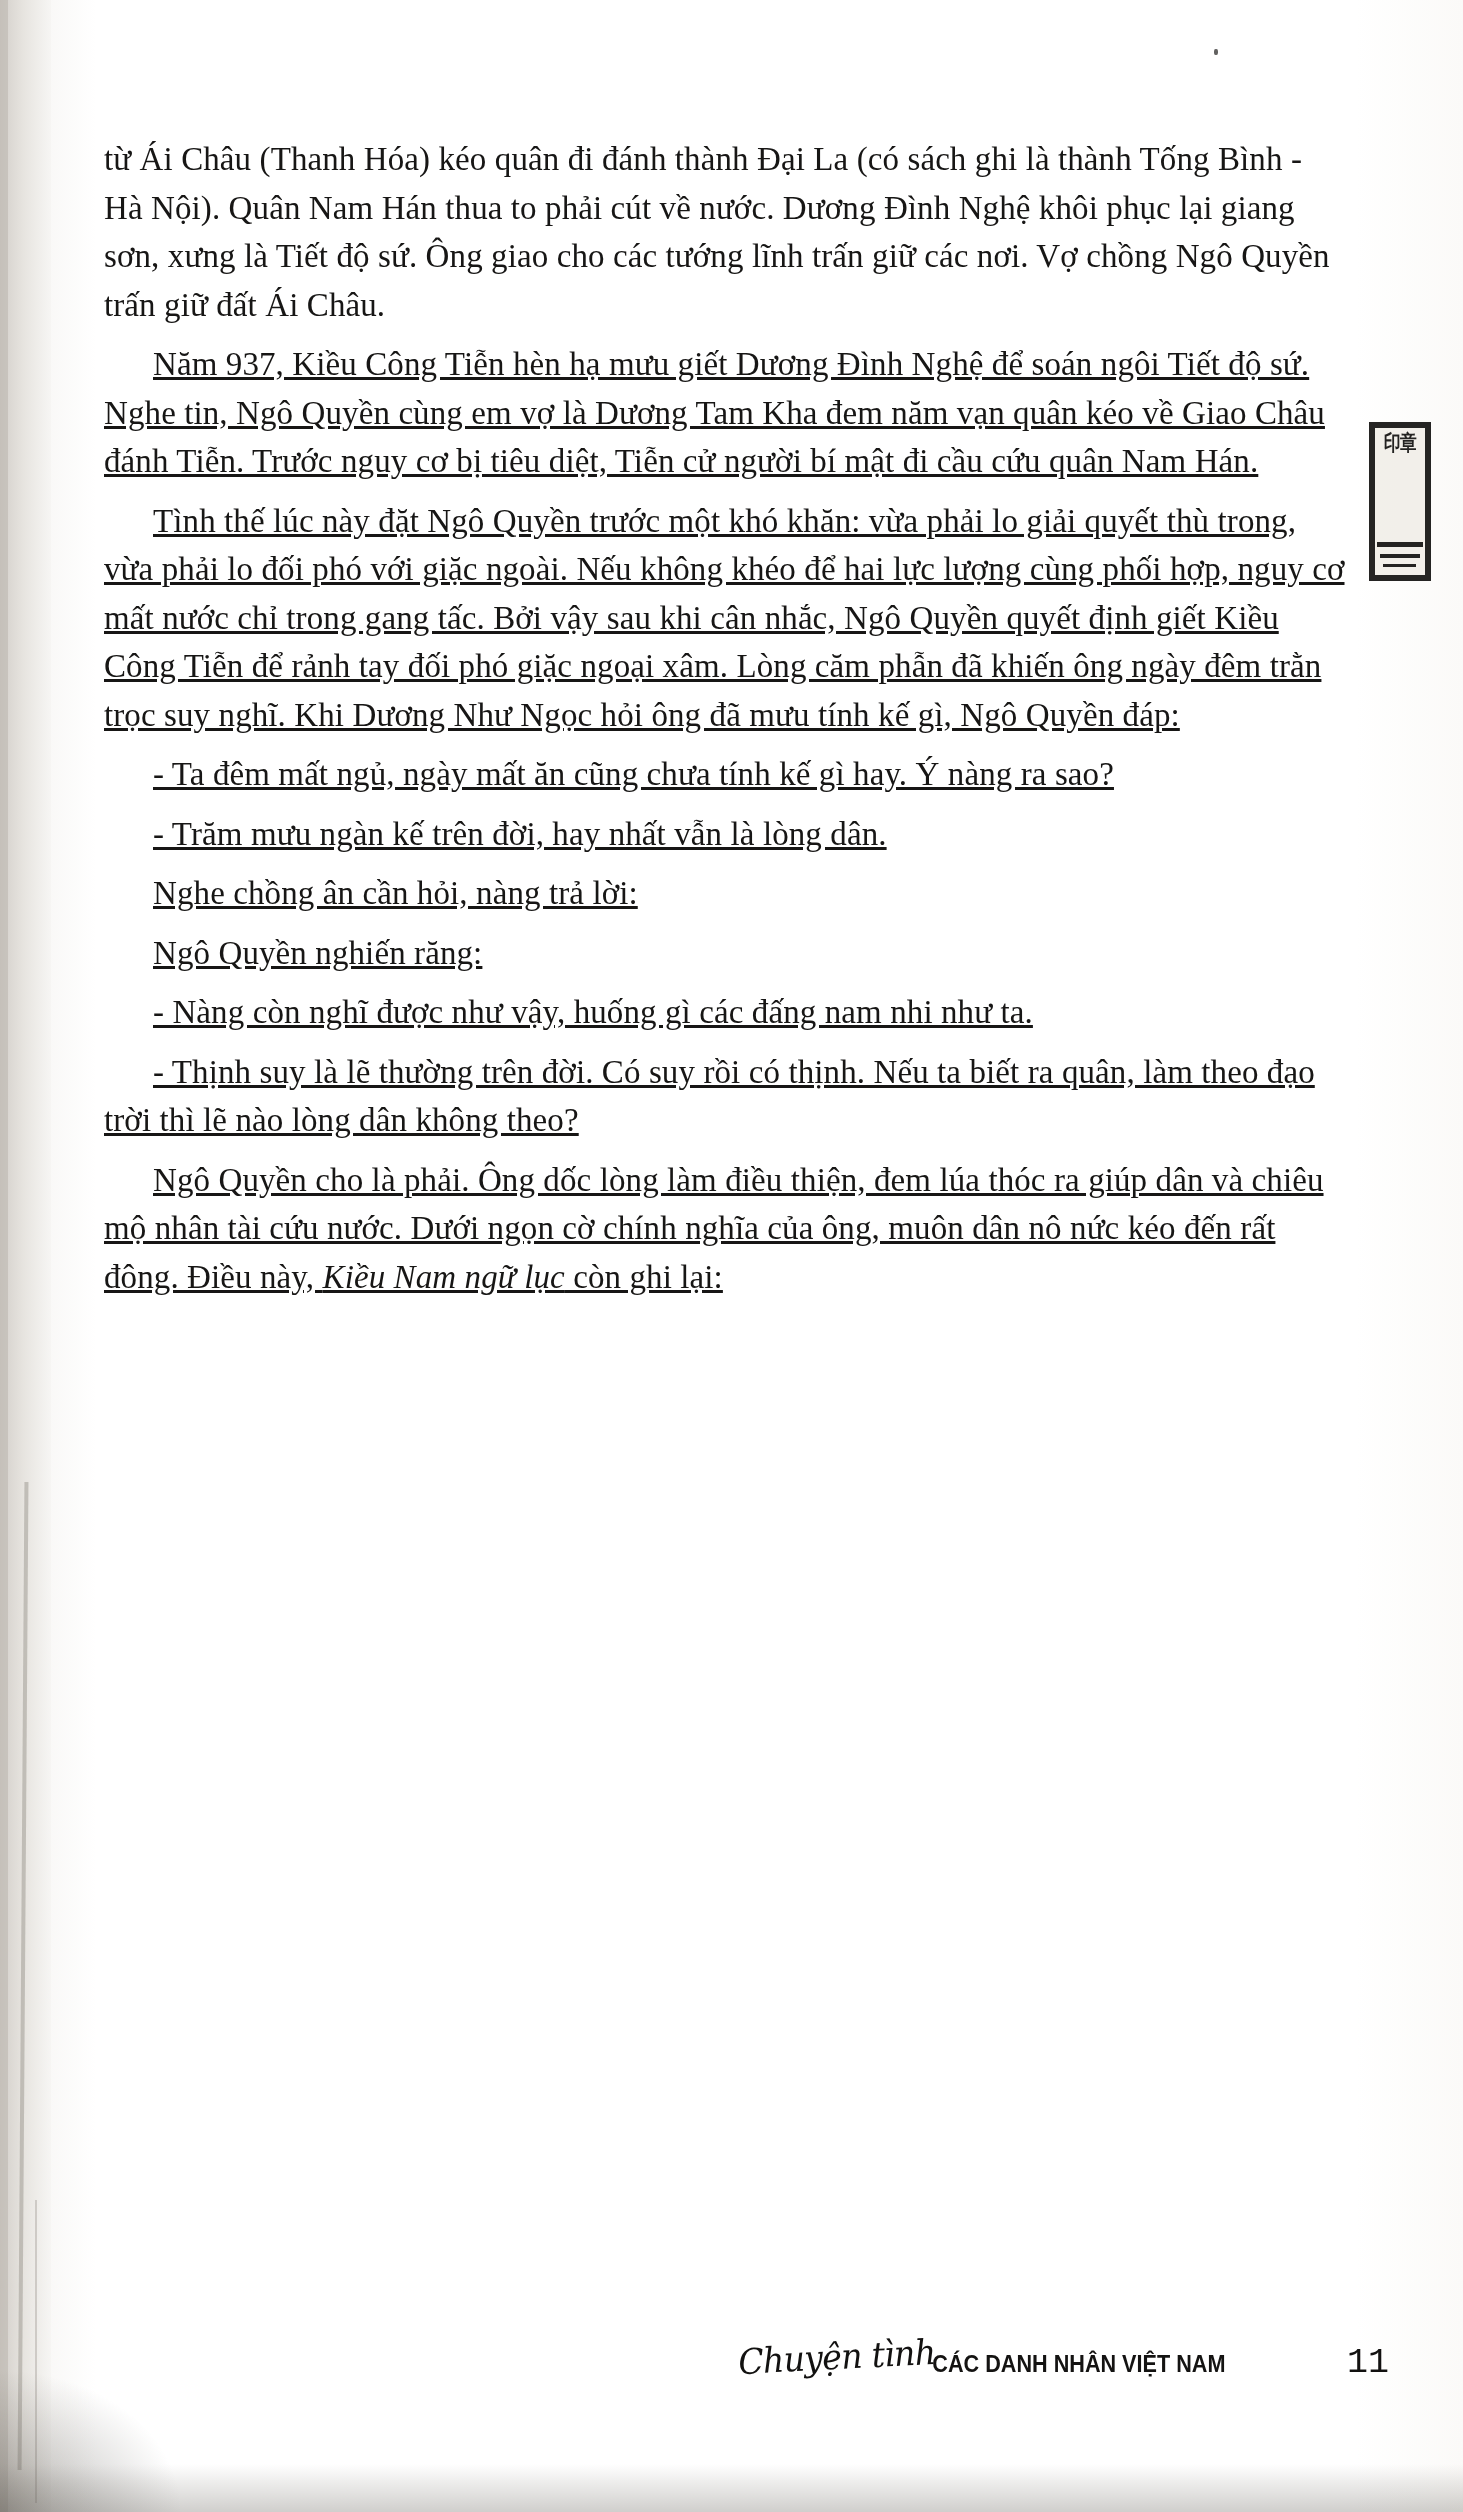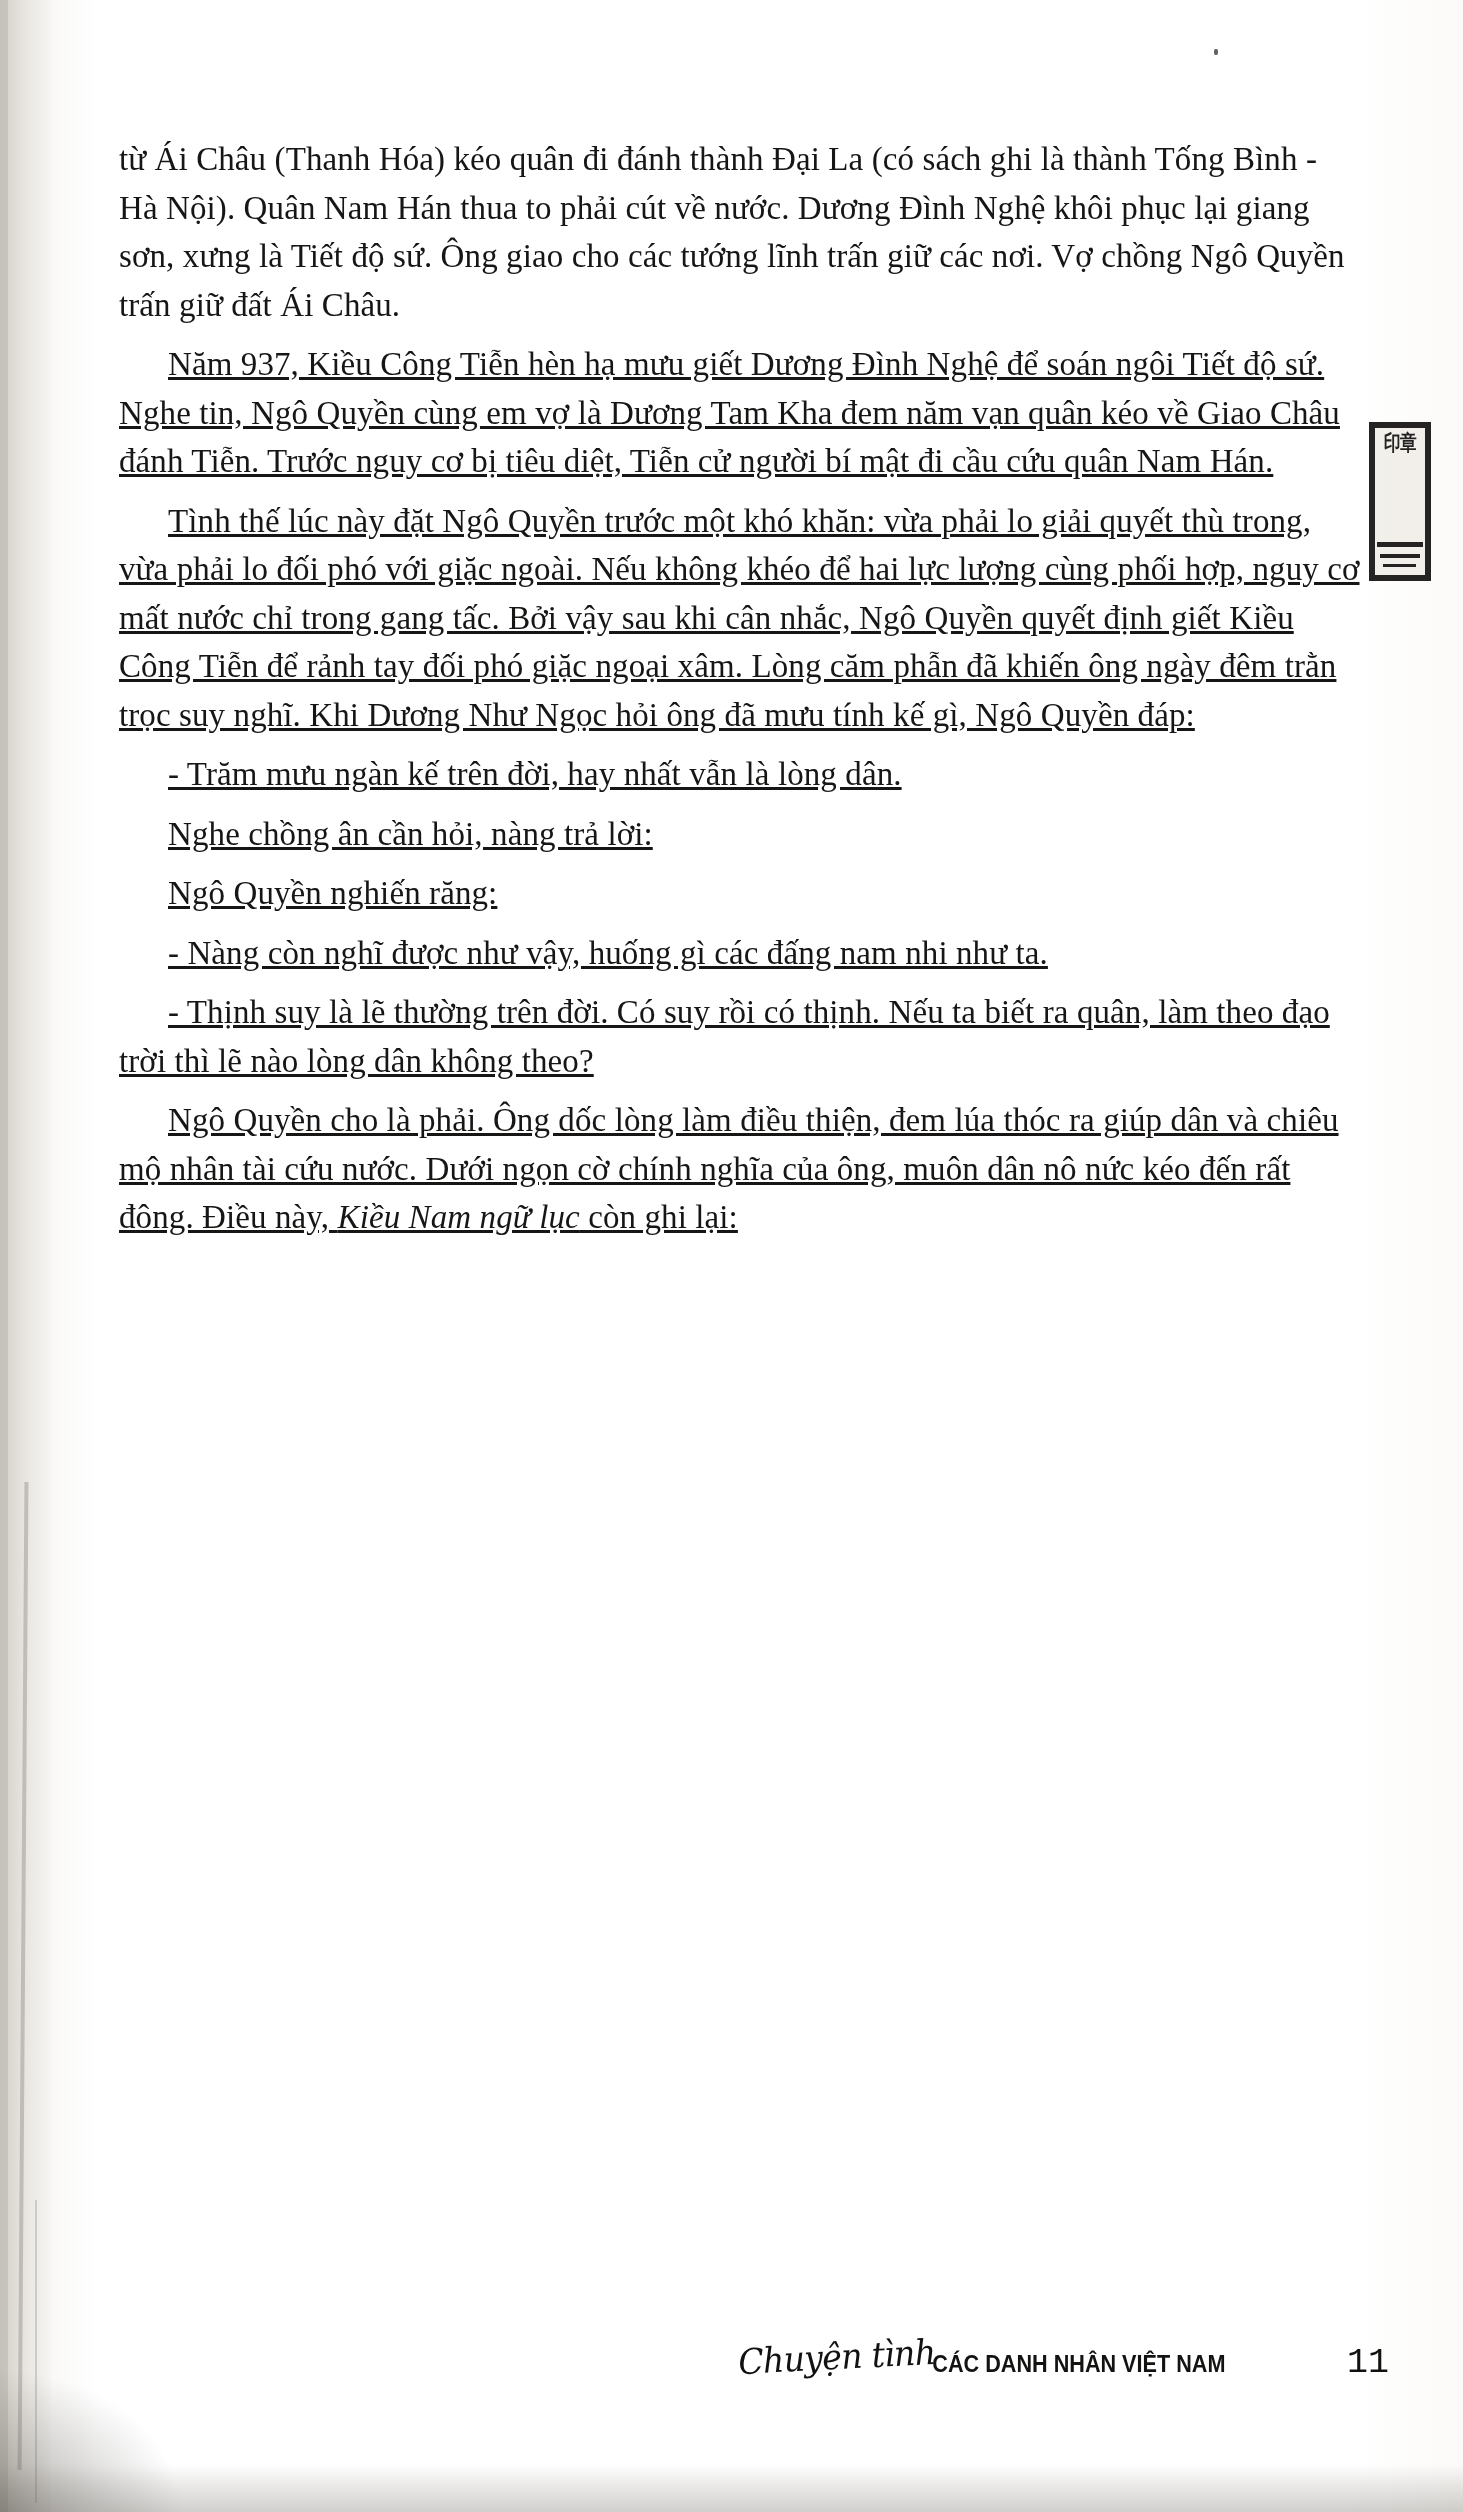"từ Ái Châu (Thanh Hóa)" .text-column { left: 119px -> 104px }
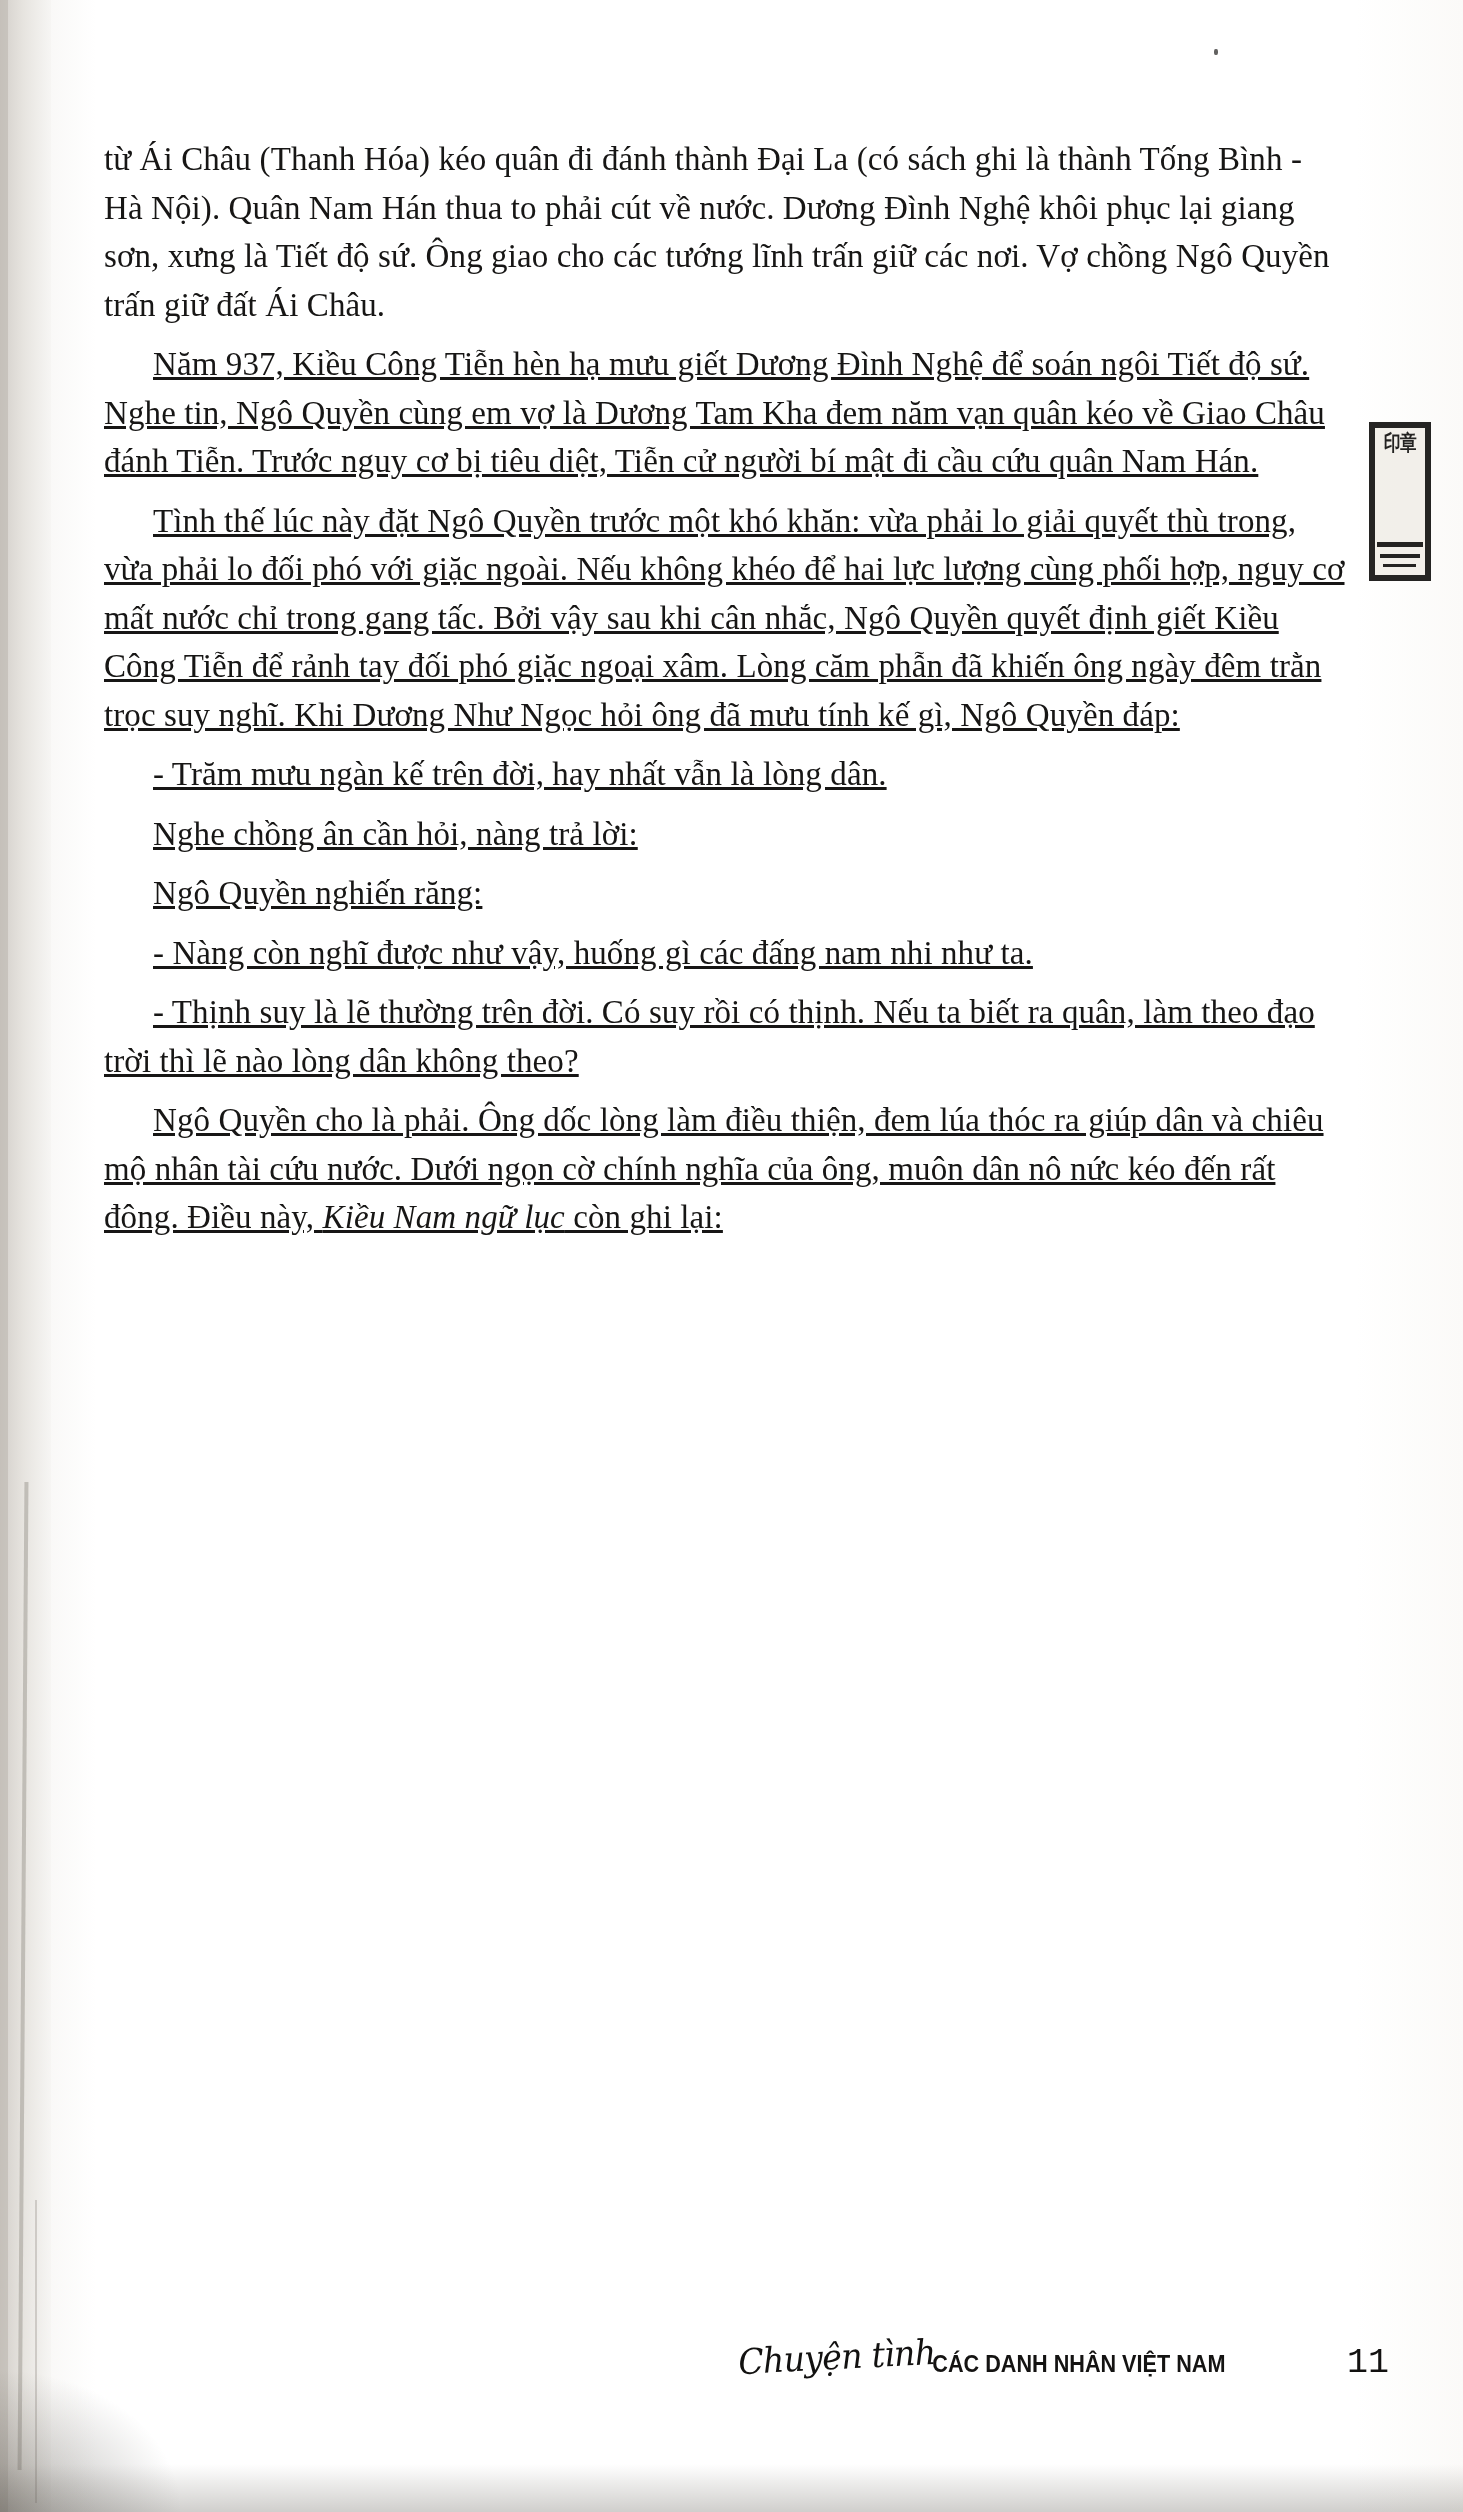"- Ta đêm mất ngủ," p.para { html: none -> <p>- Ta đêm mất ngủ, ngày mất ăn cũng chưa tính kế gì hay. Ý nàng ra sao?</p> }
